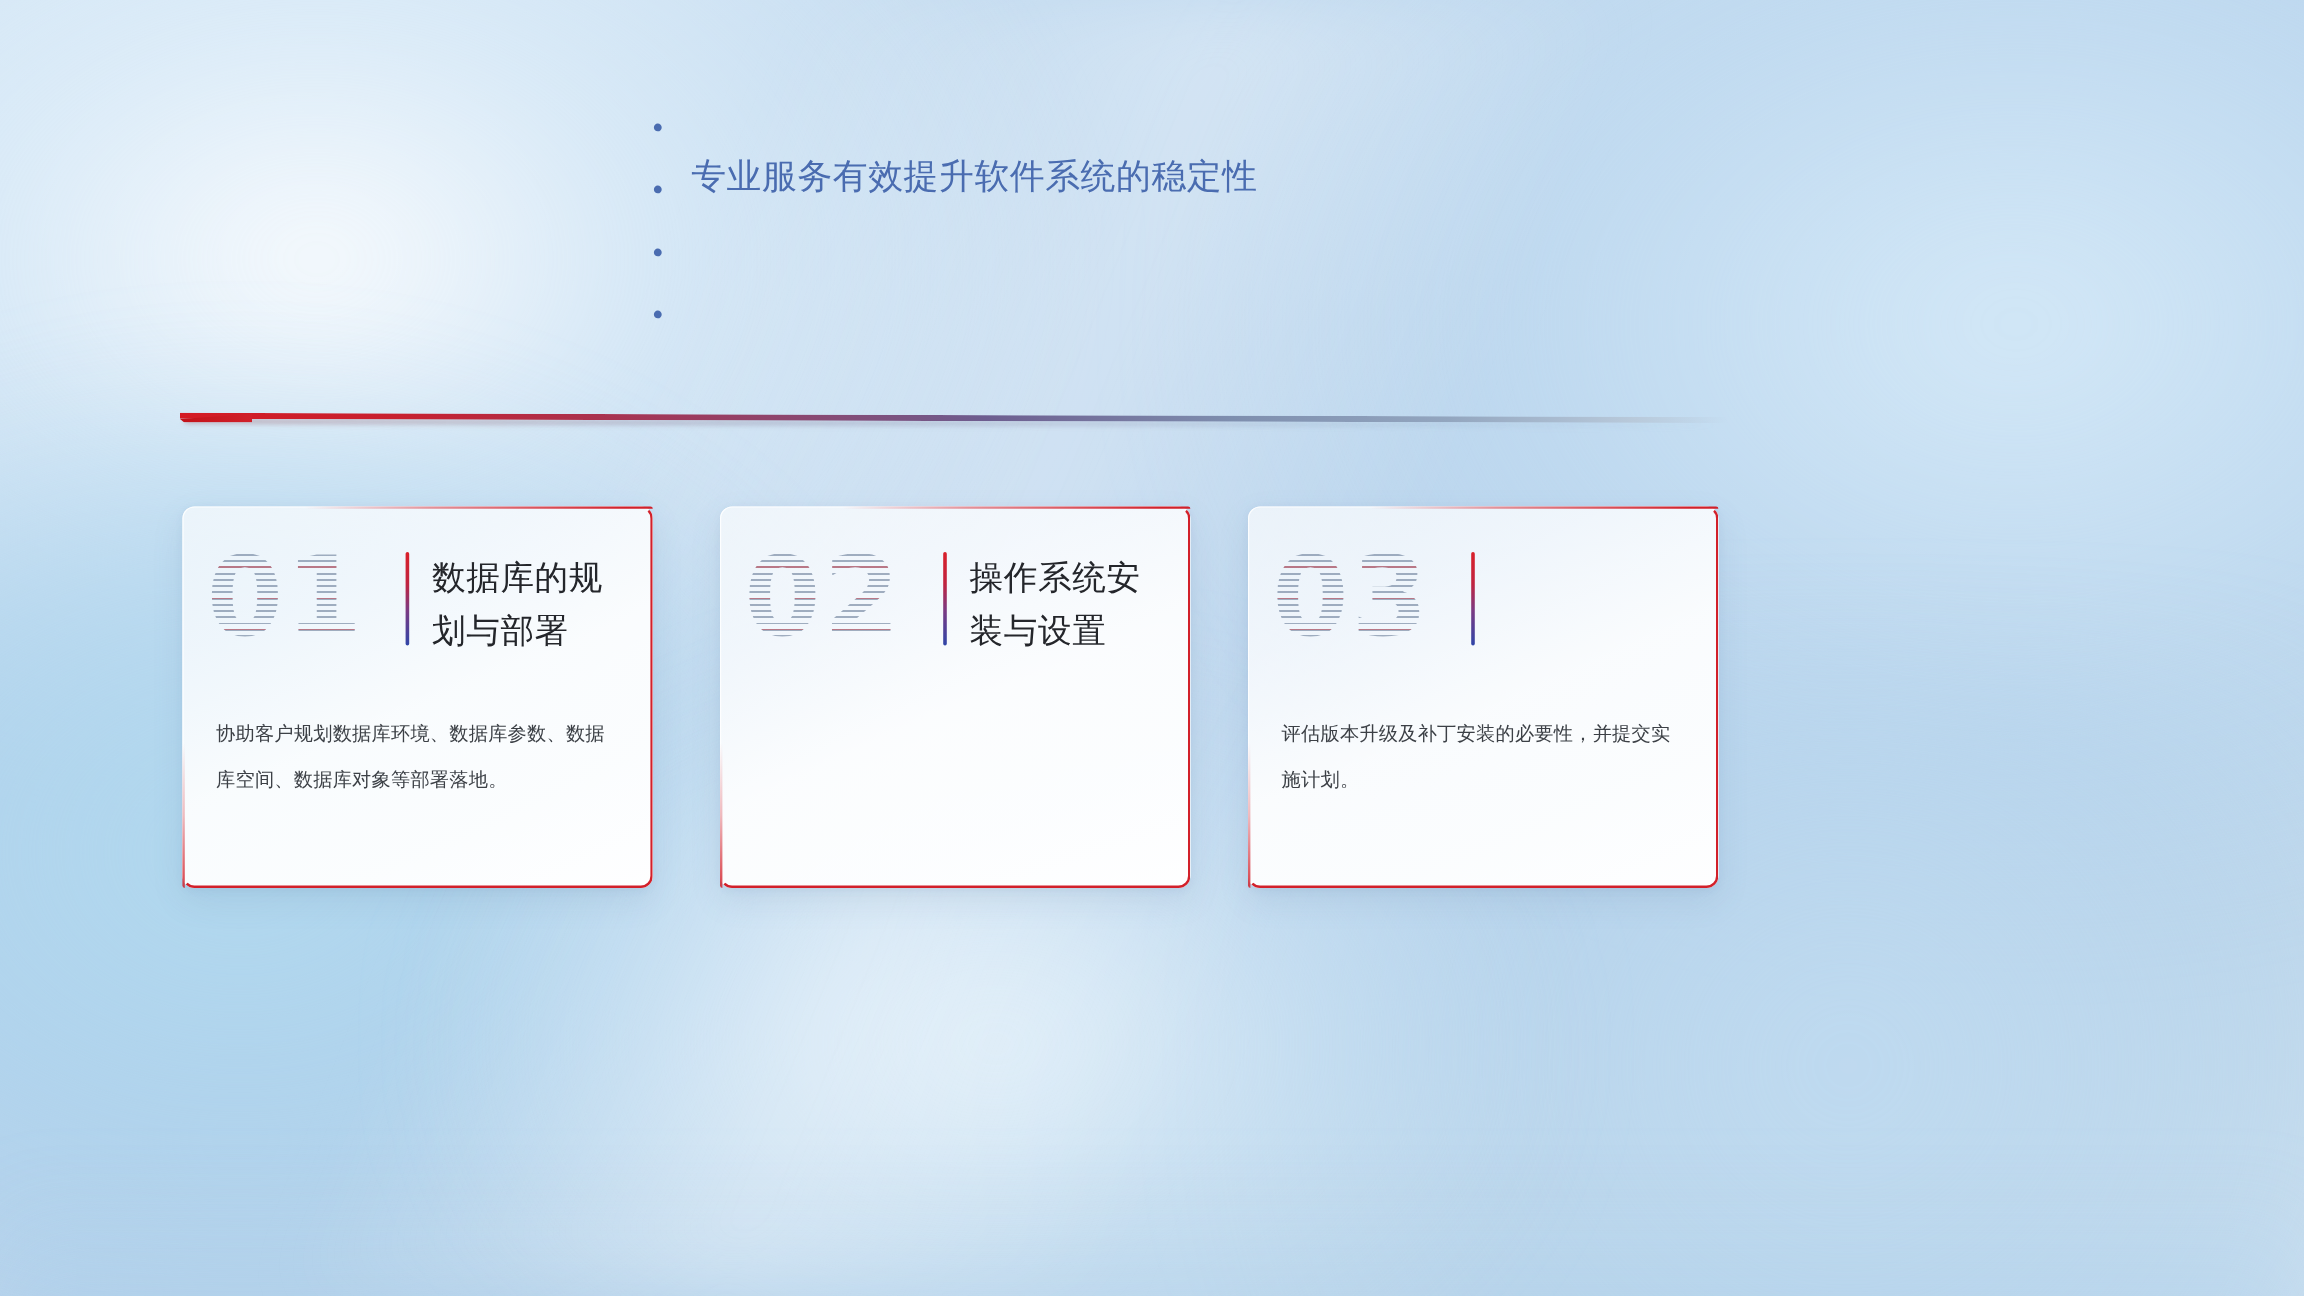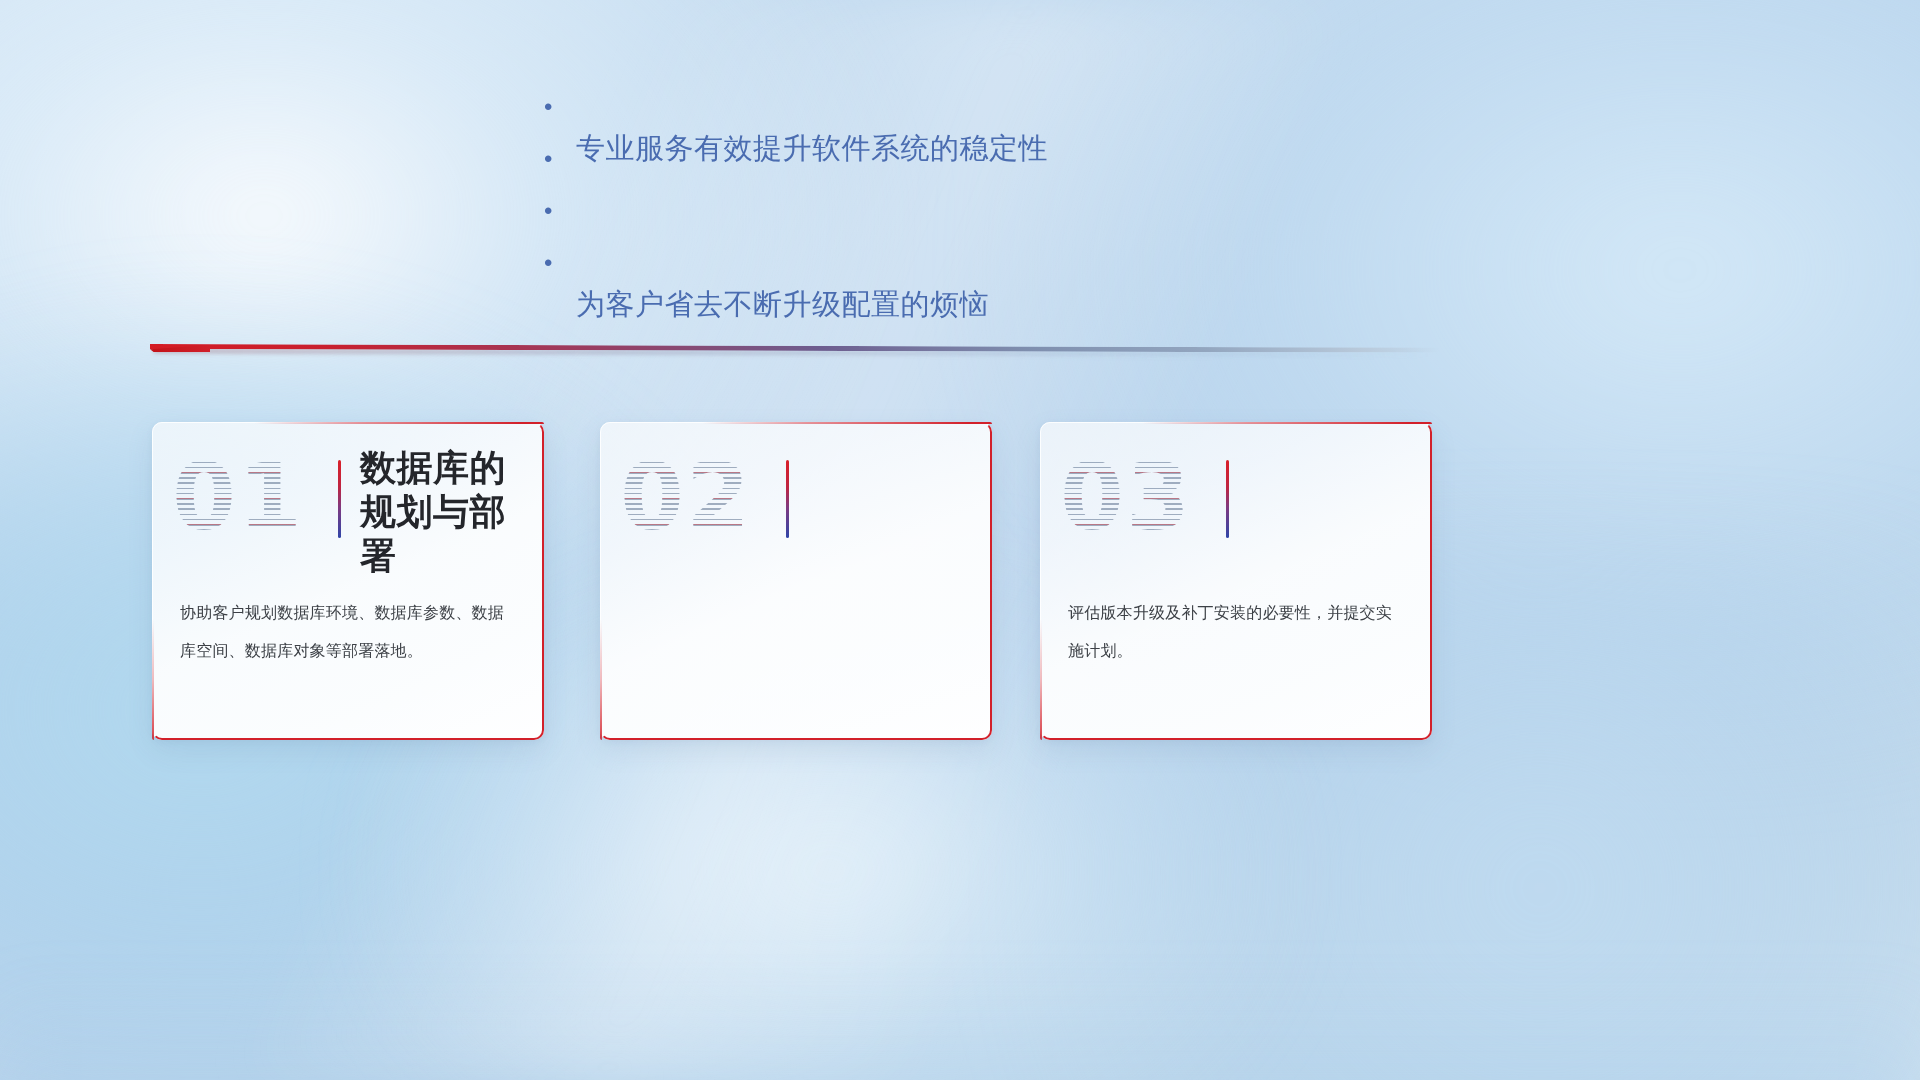"为客户省去不断升级配置的烦恼" span.bullet-text { html: <span>为客户省去不断升级配置的烦恼</span> -> none }
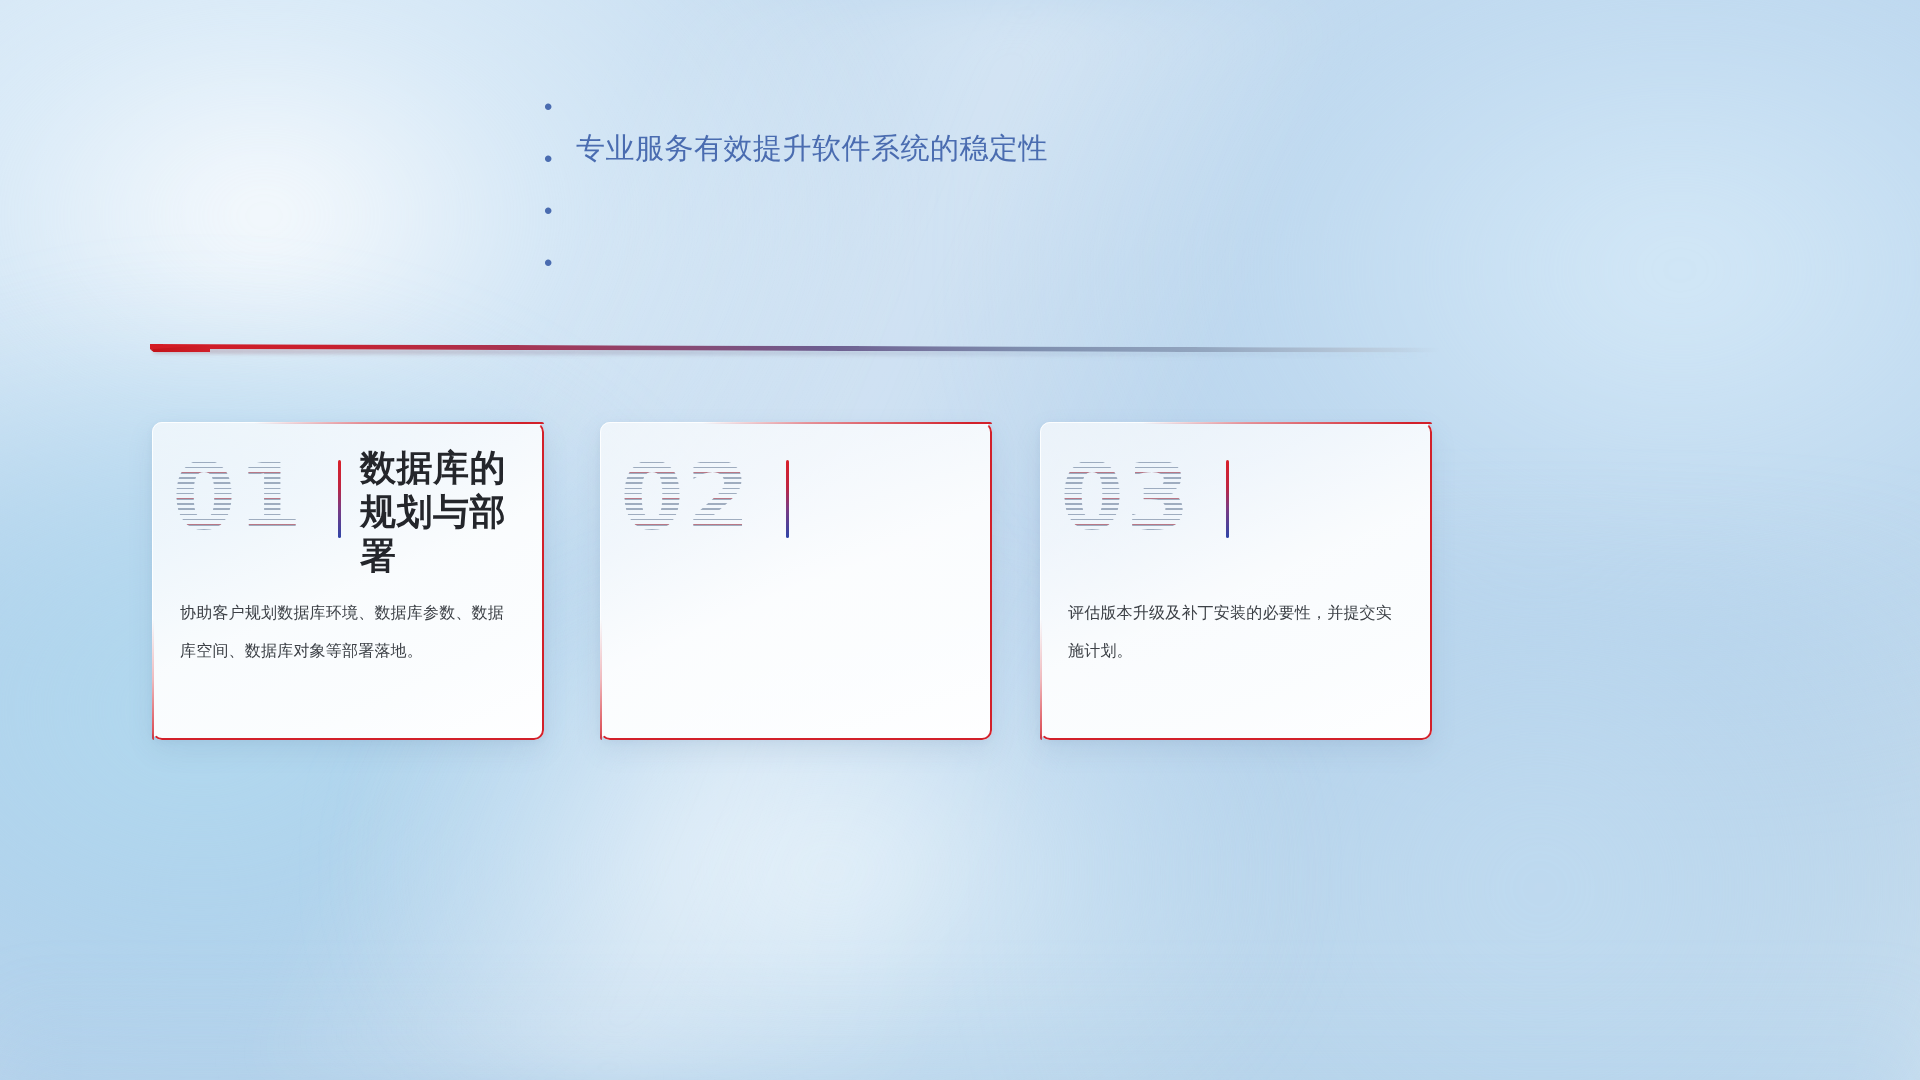"数据库的规划与部署" .card-title { font-size: 36px -> 28px; font-weight: 700 -> 400; top: 24px -> 38px }
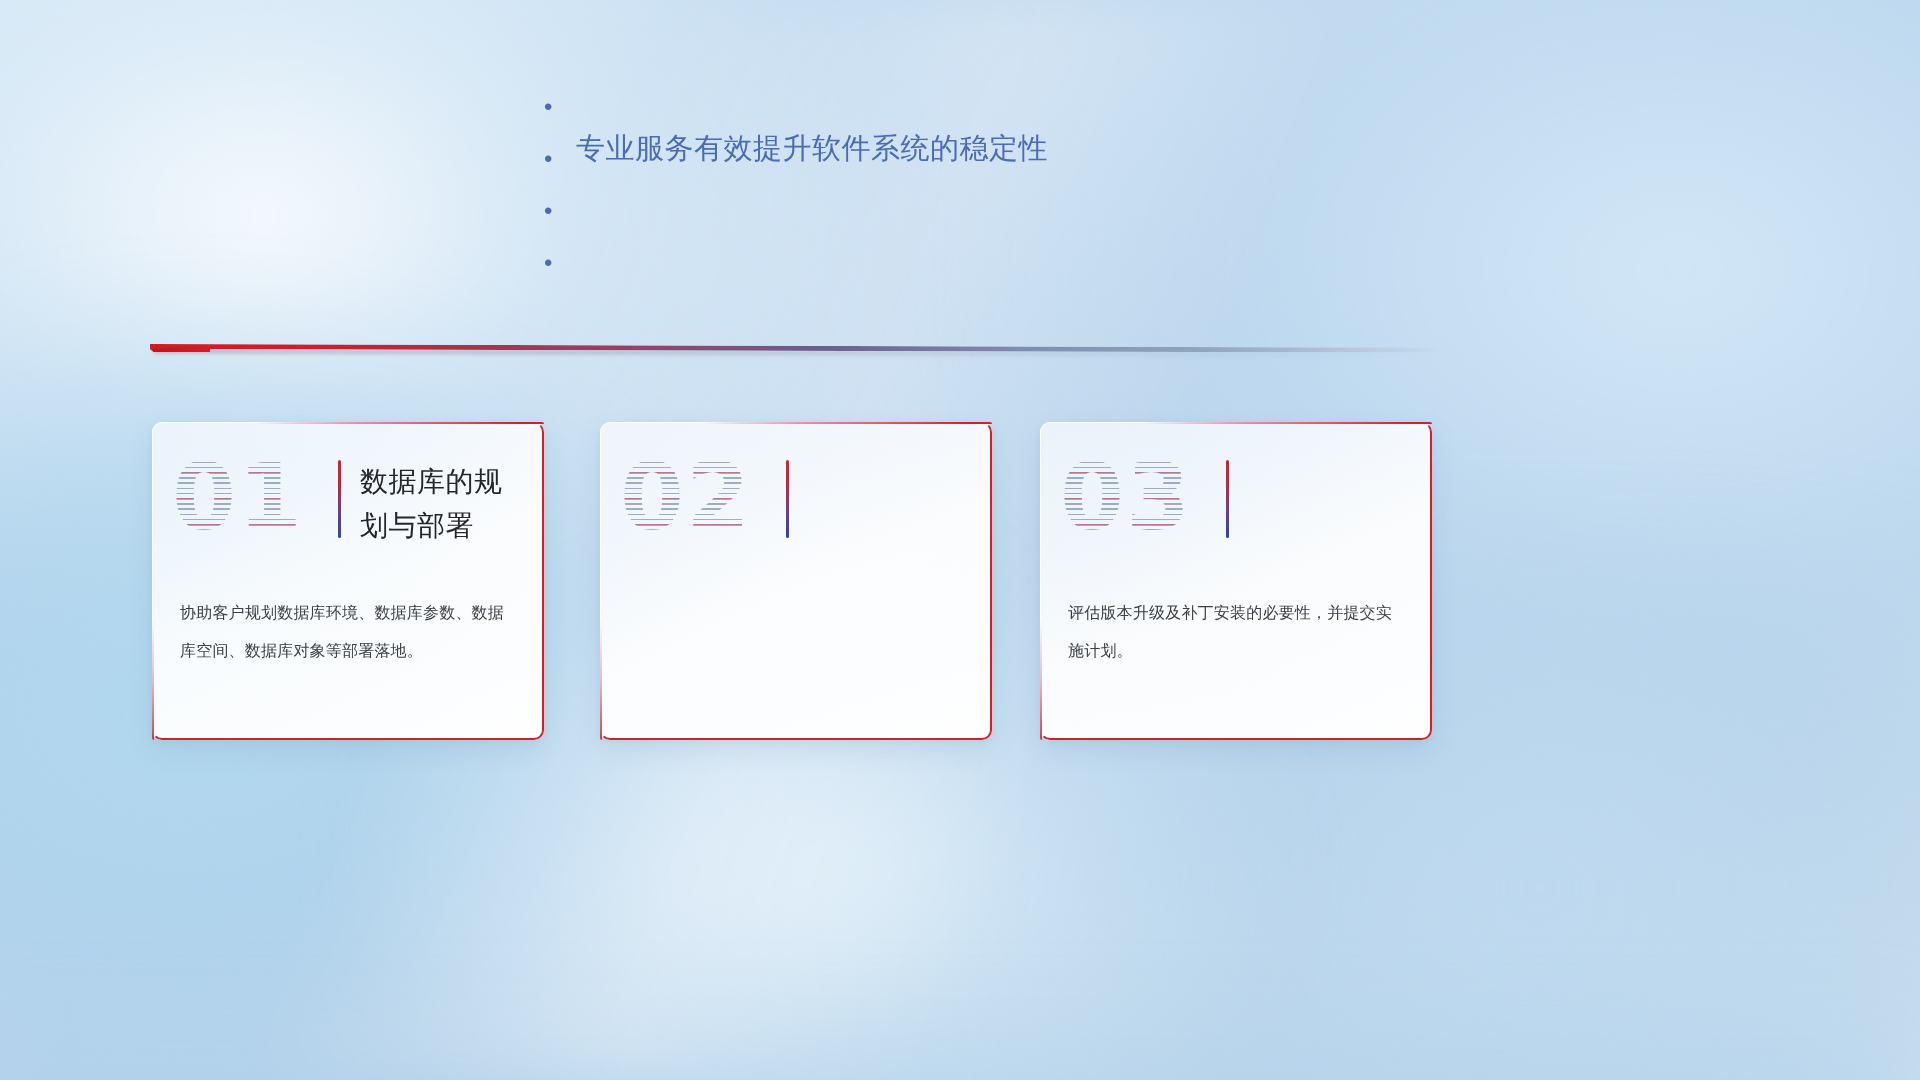"操作系统安装与设置" div.card-title { html: none -> <div>操作系统安装与设置</div> }
